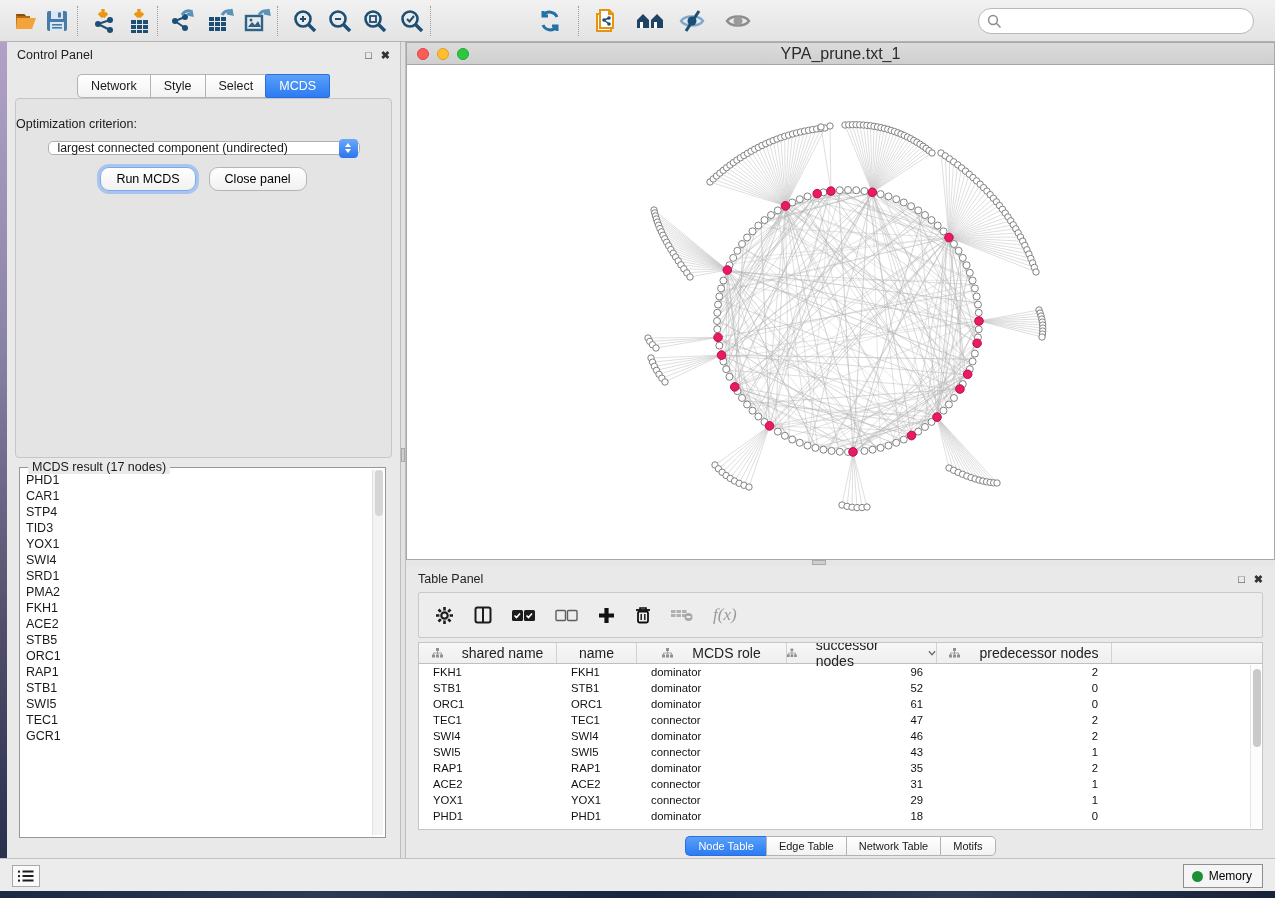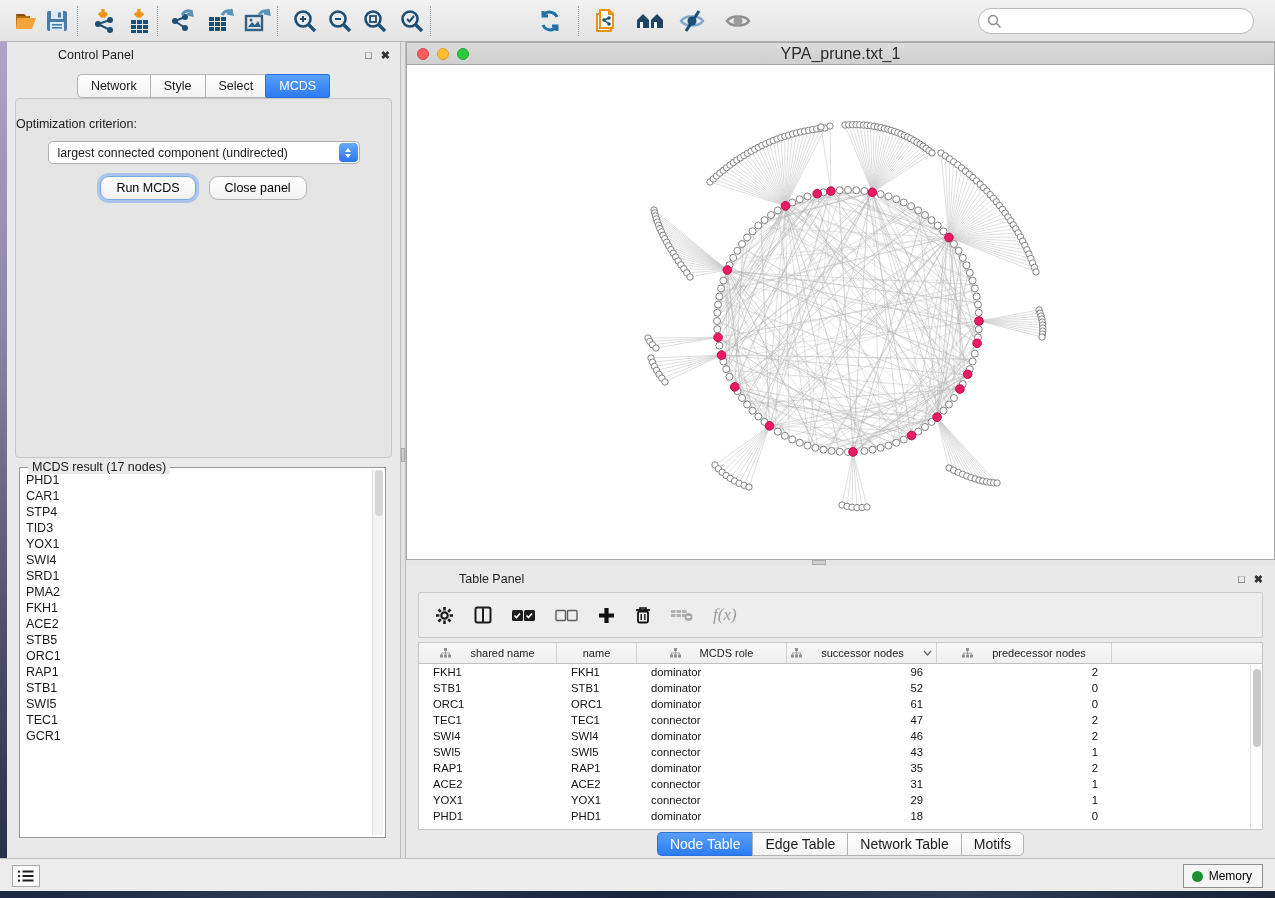"Control Panel" .panel-title { margin-left: 41px -> none }
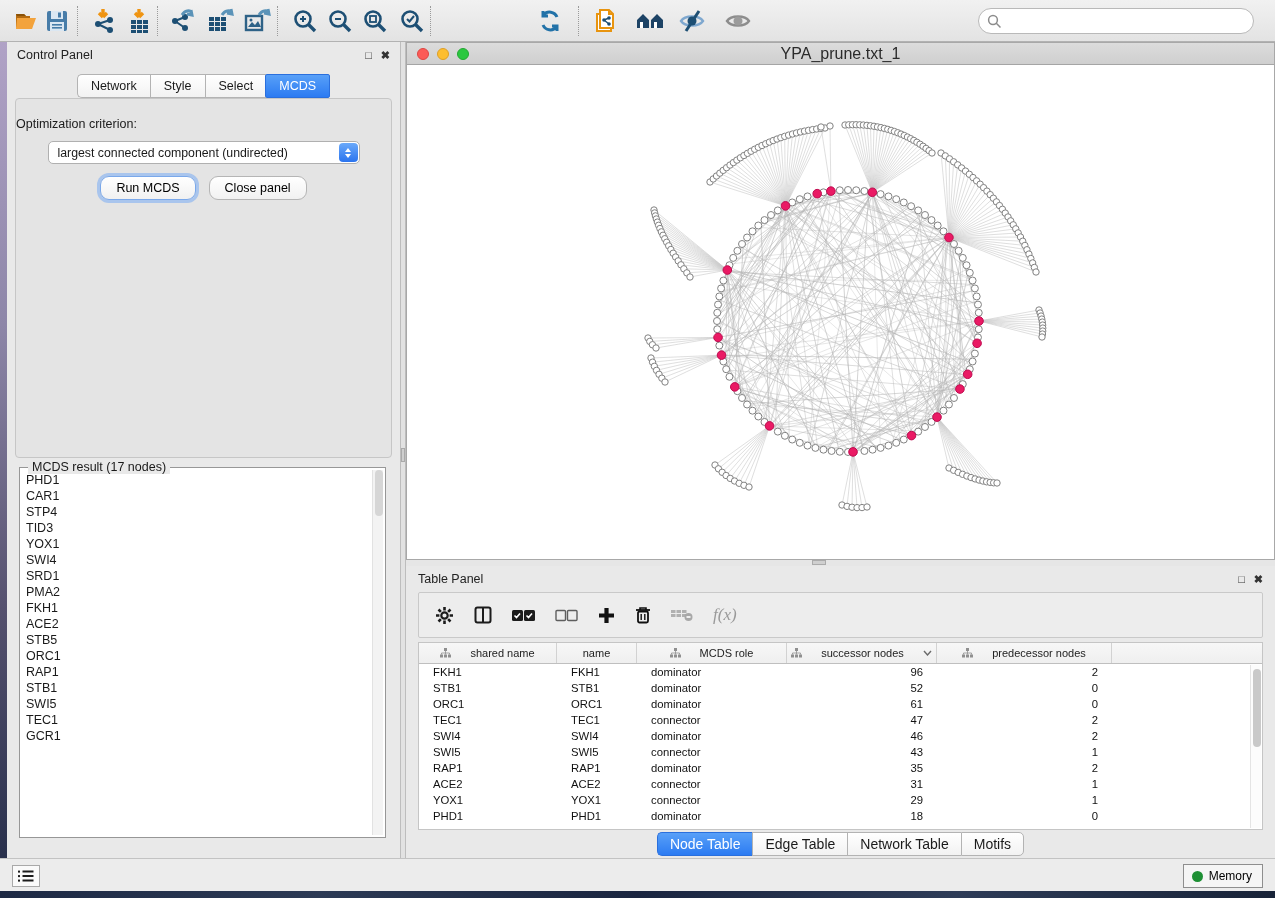"largest connected component (undirected)" .selectwrap { height: 23px -> 14px }
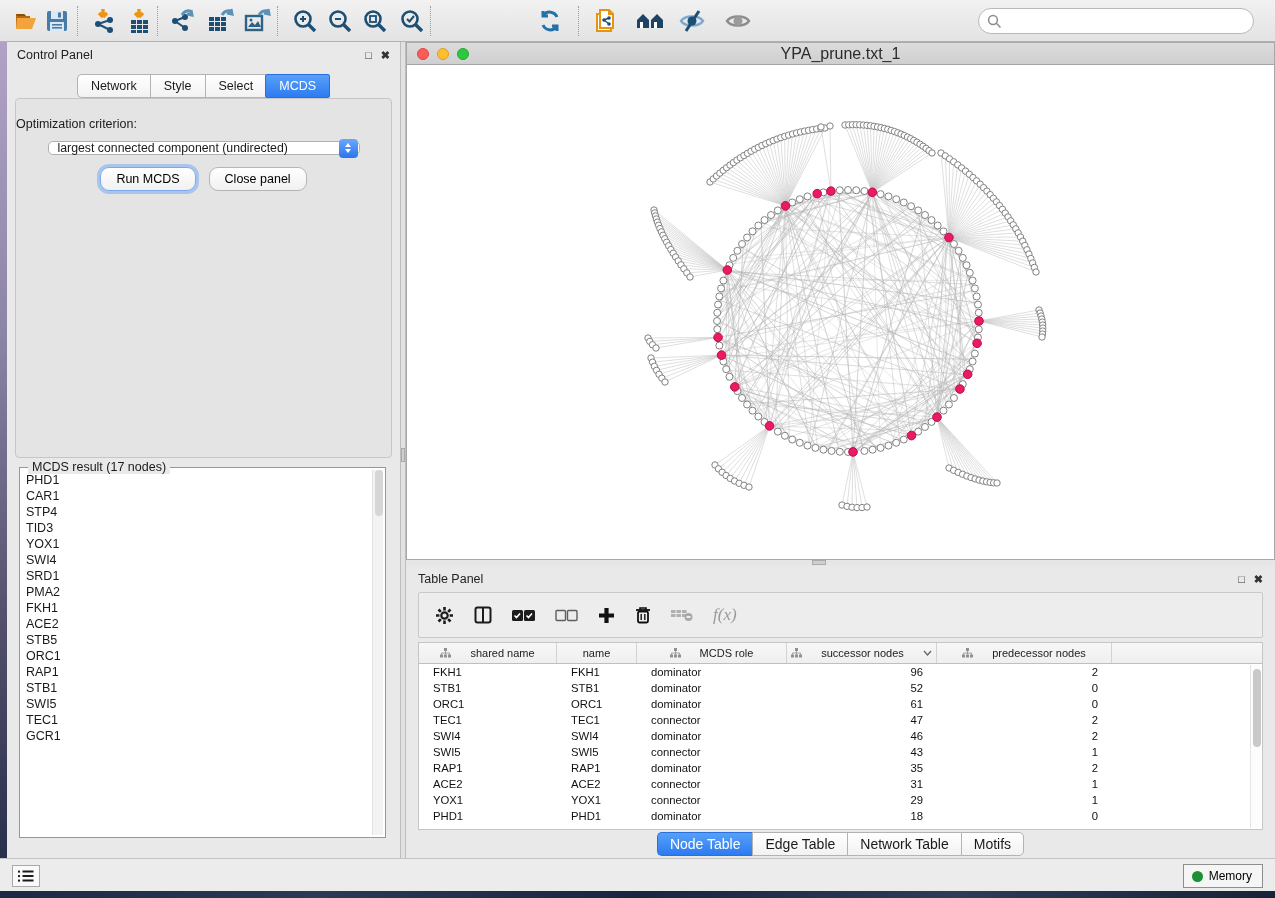"shared name" .th { font-size: 11px -> 14px }
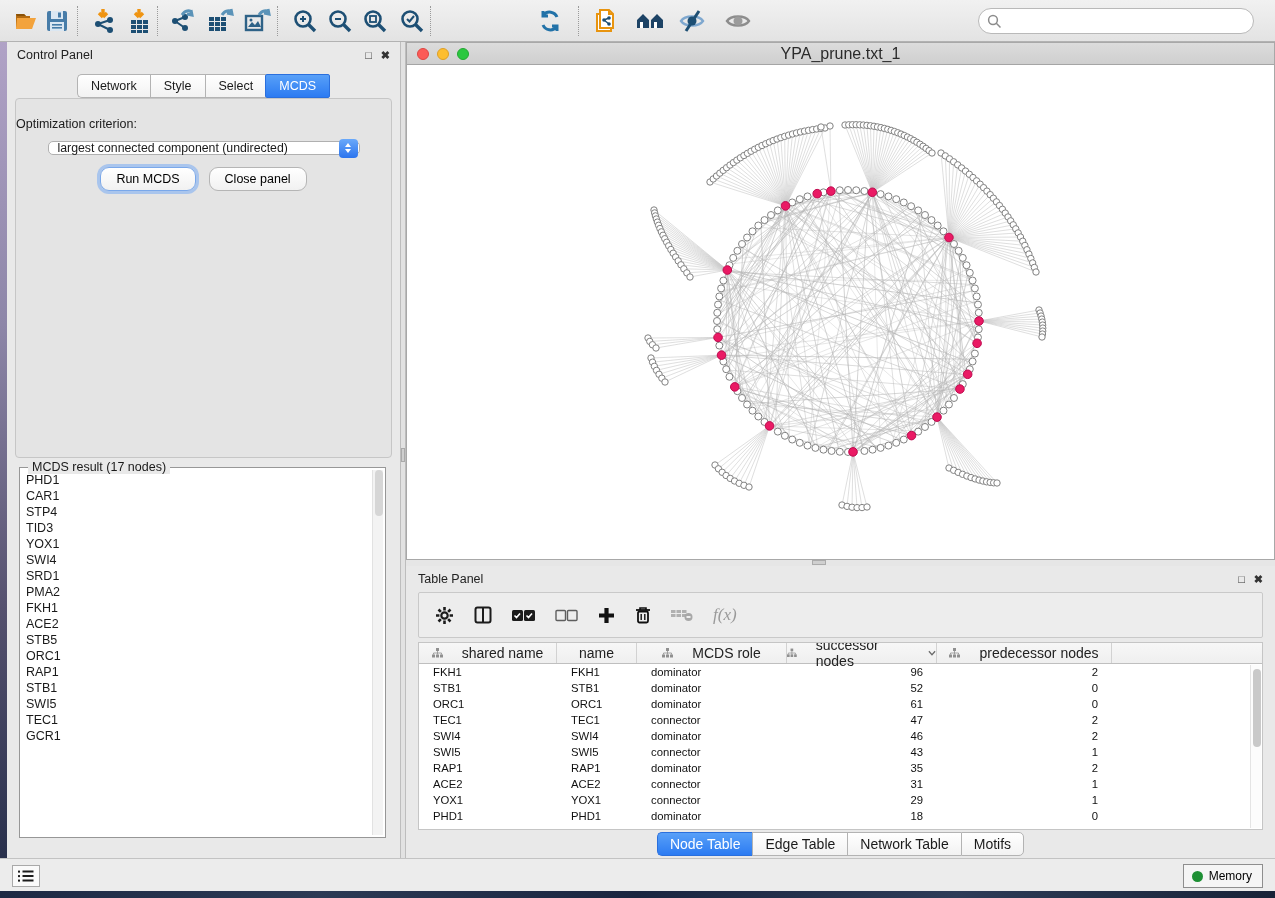"Node Table" .ttabs .tab { font-size: 14px -> 11px }
